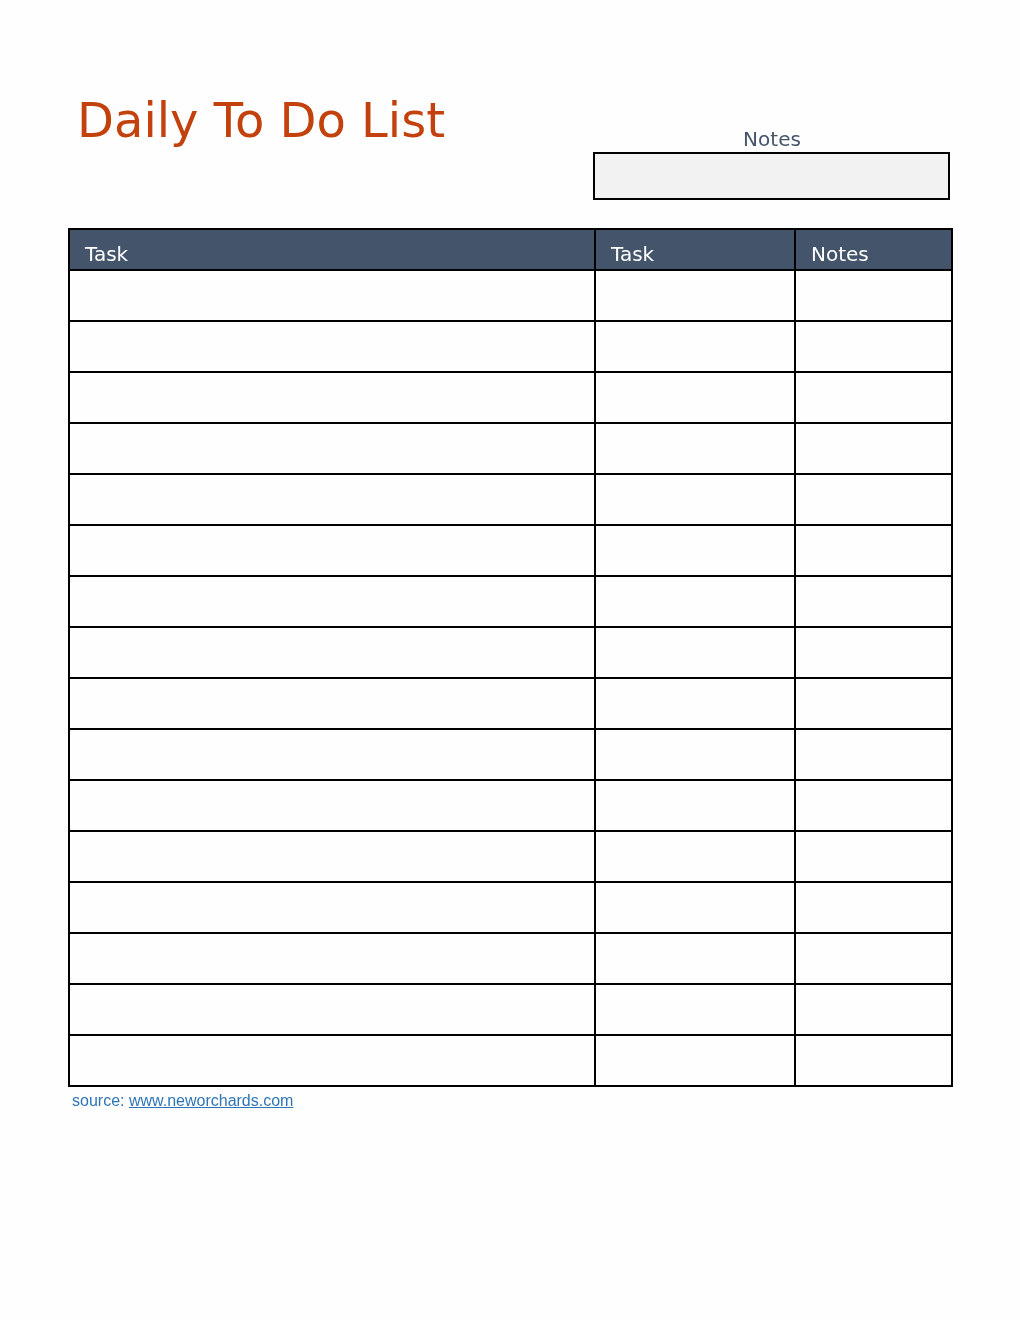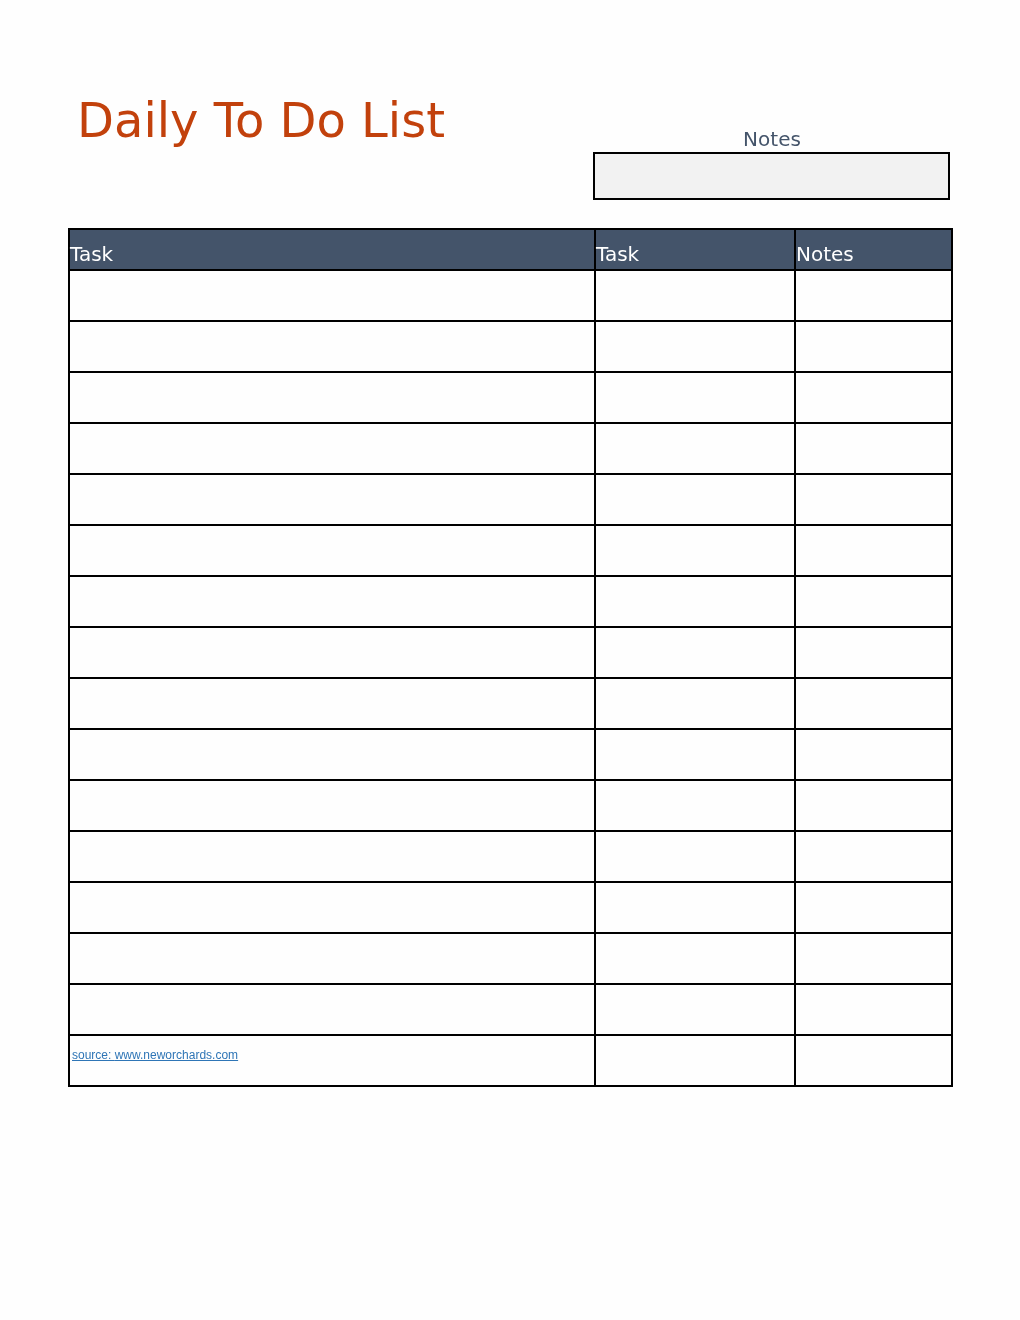"Task" table.todo th { padding-left: 0 -> 15px }
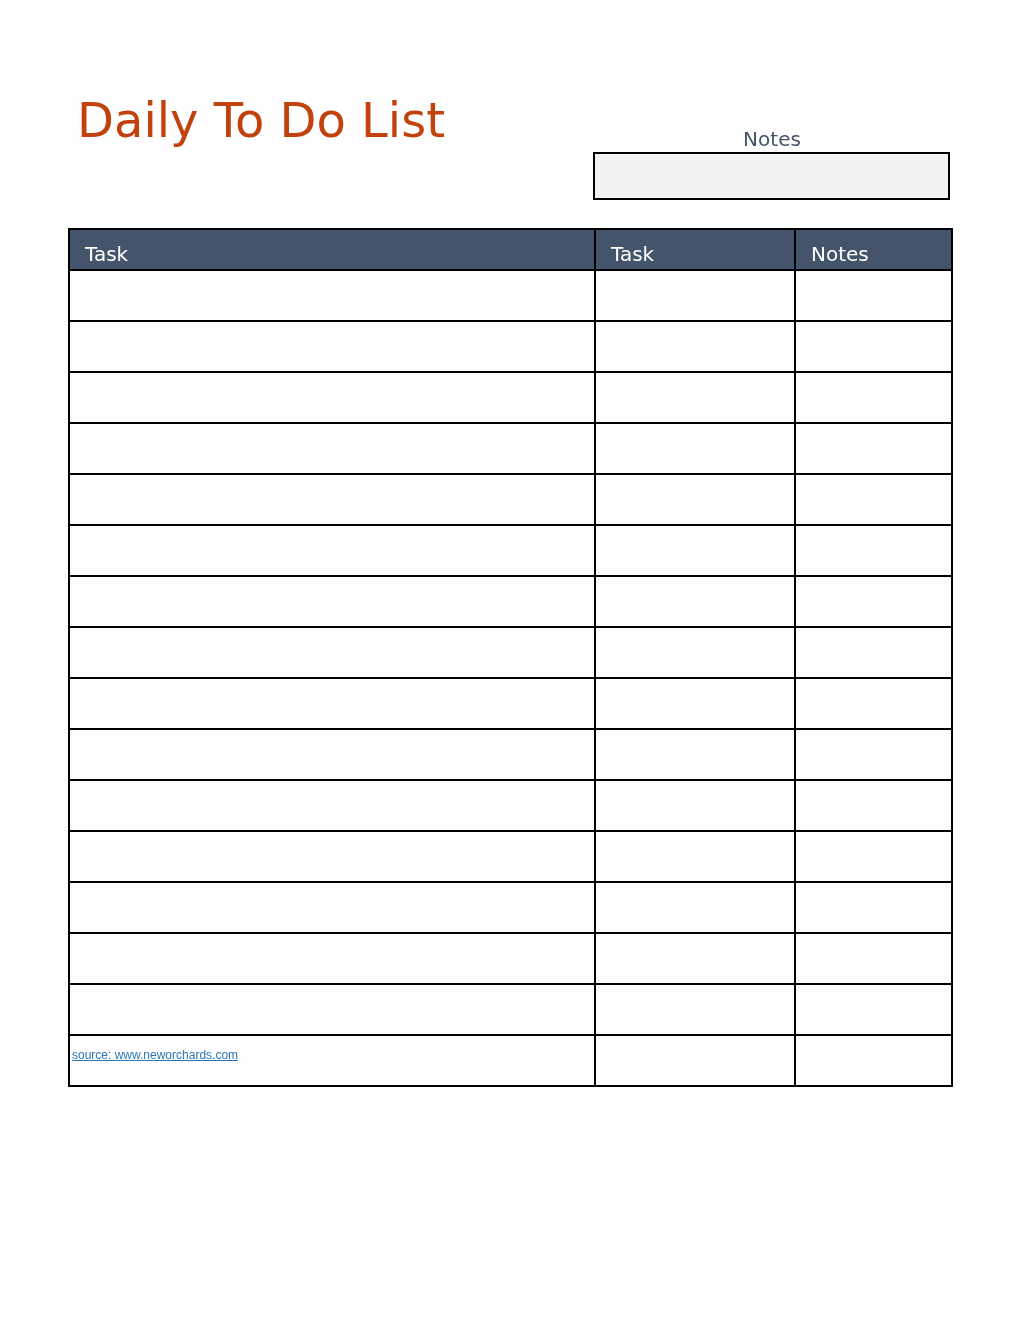"source: www.neworchards.com" .source { font-size: 12px -> 16px; text-decoration: underline -> none; top: 1048px -> 1092px }
